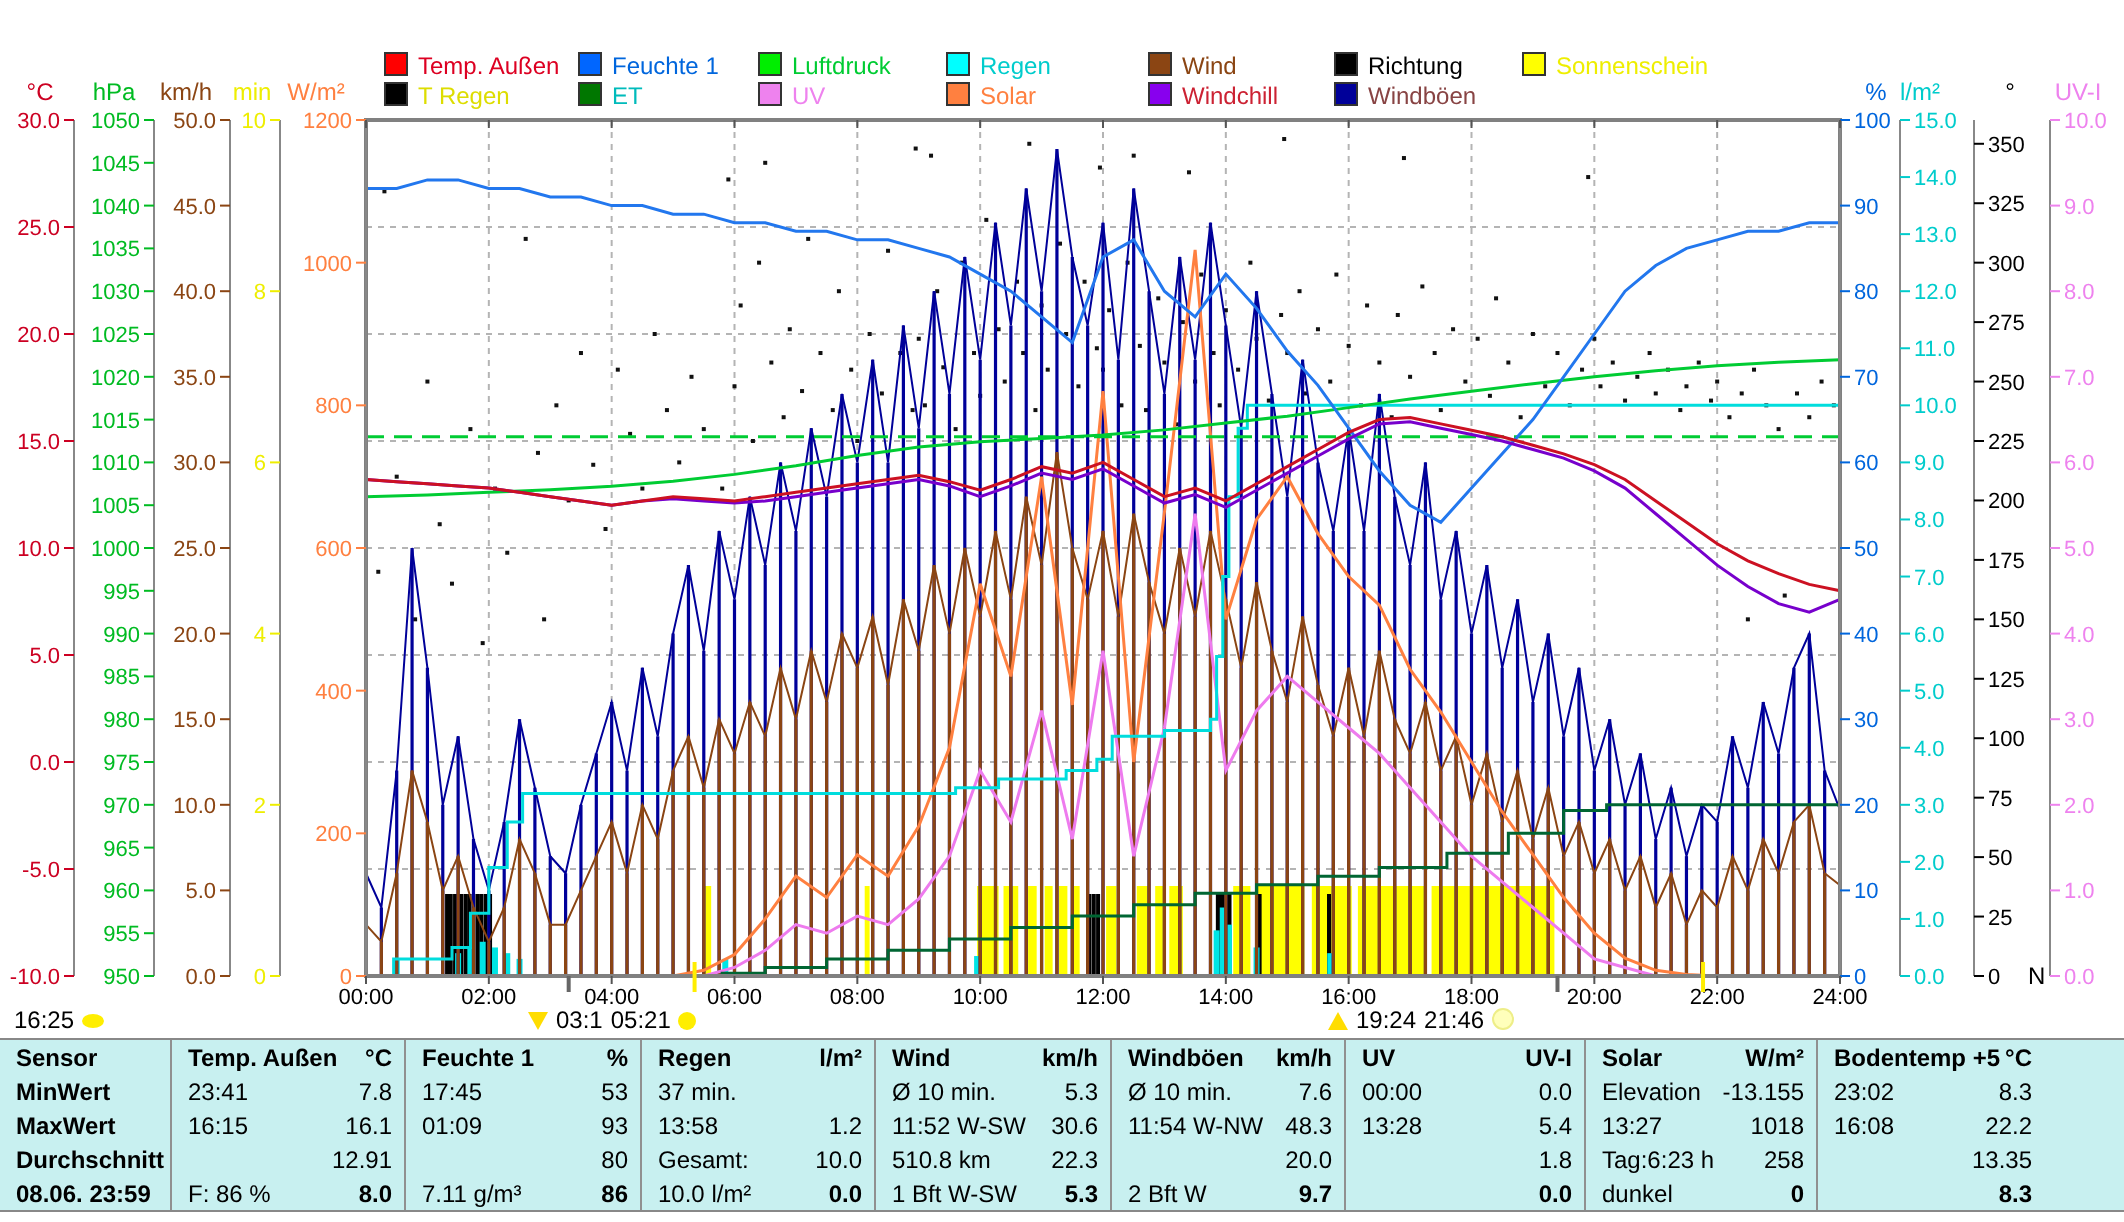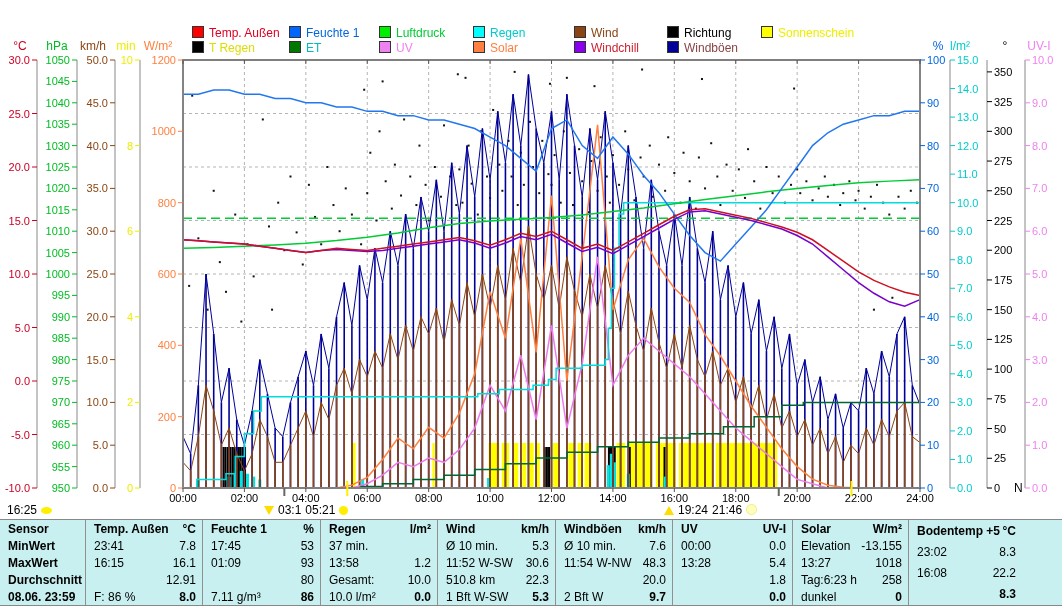"13.35" div.trow { html: none -> <div> <span></span> <span>13.35</span> </div> }
